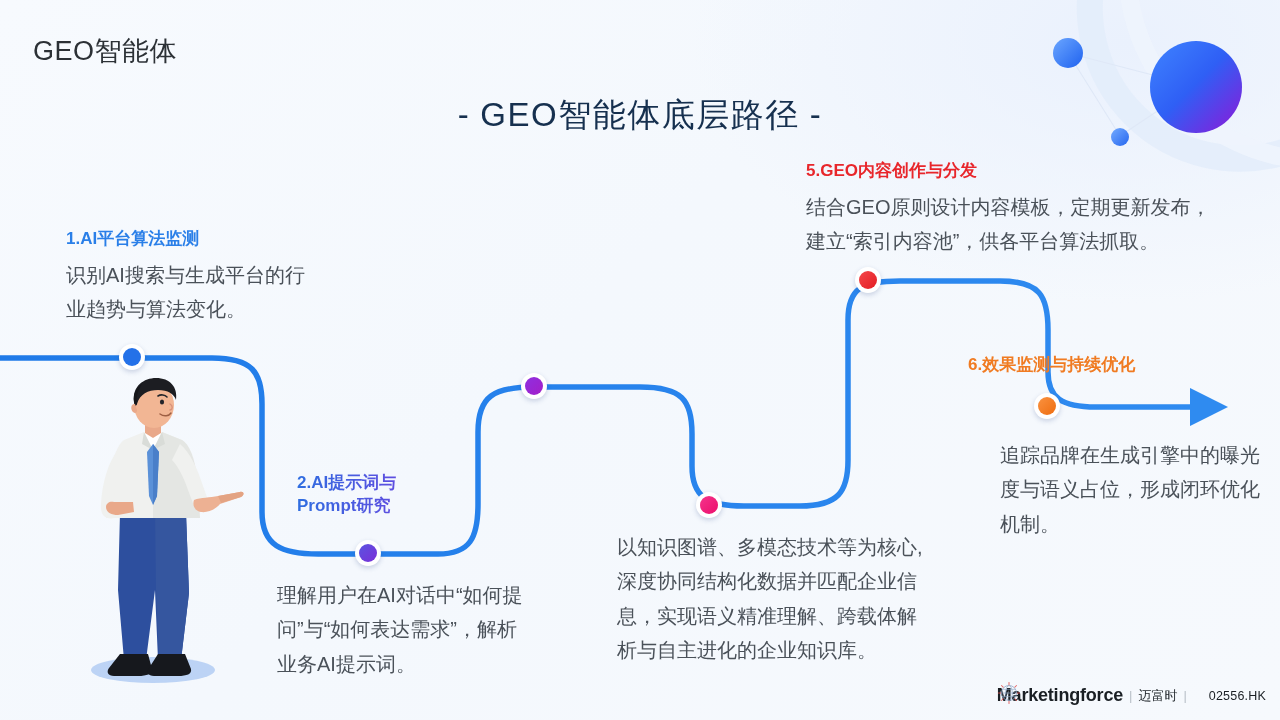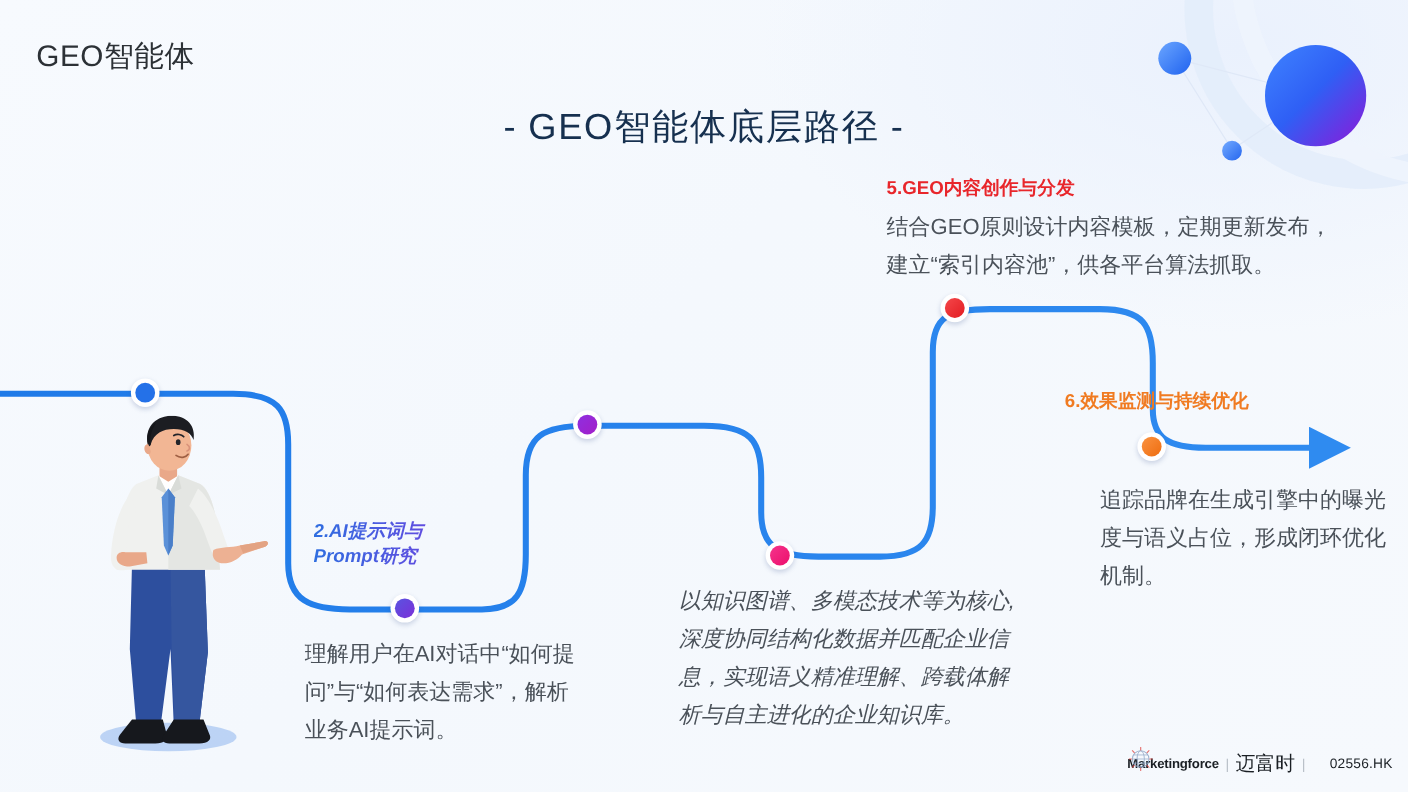"1.AI平台算法监测" div.step { html: none -> <div> <div>1.AI平台算法监测</div> <div>识别AI搜索与生成平台的行 业趋势与算法变化。</div> </div> }
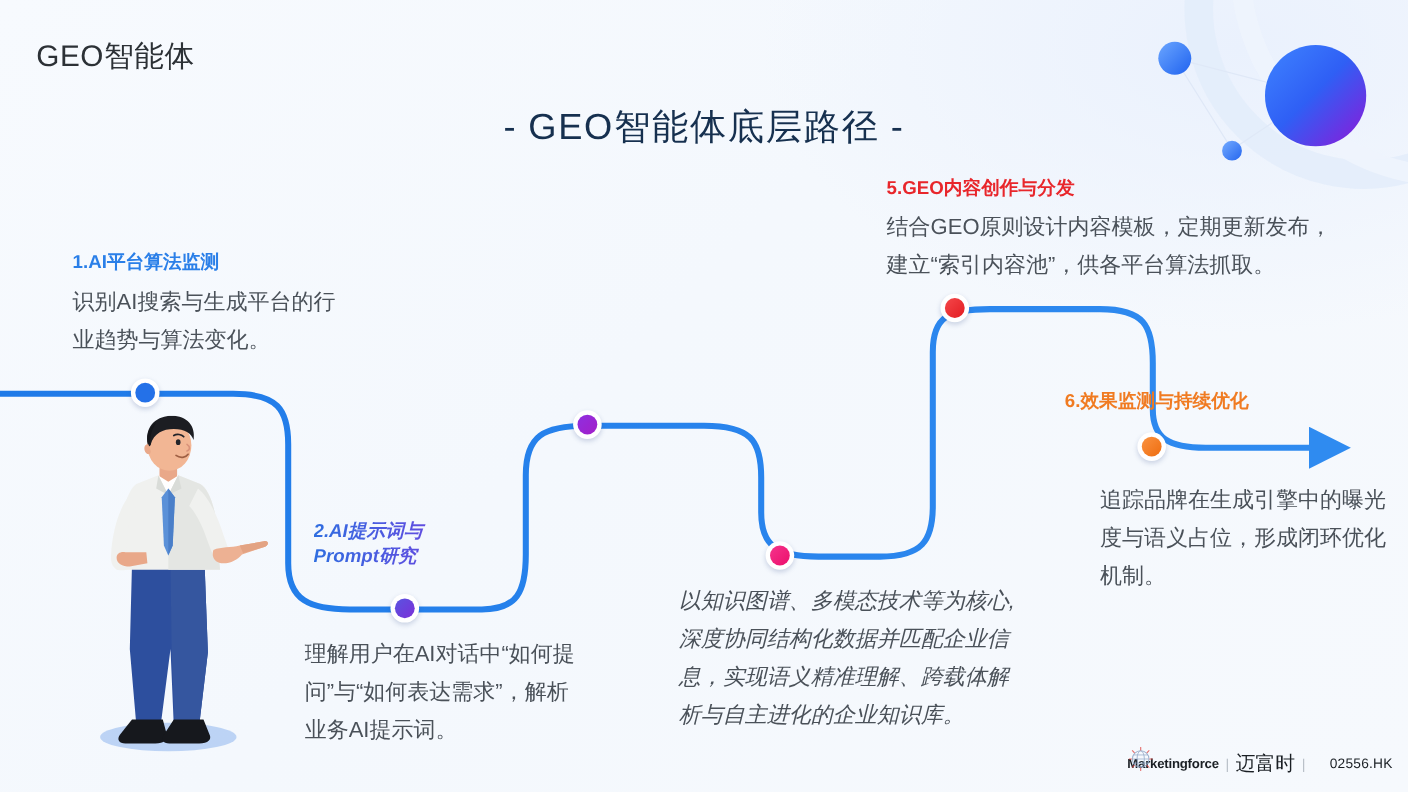"2.AI提示词与" div.step { font-style: italic -> none; left: 285px -> 297px }
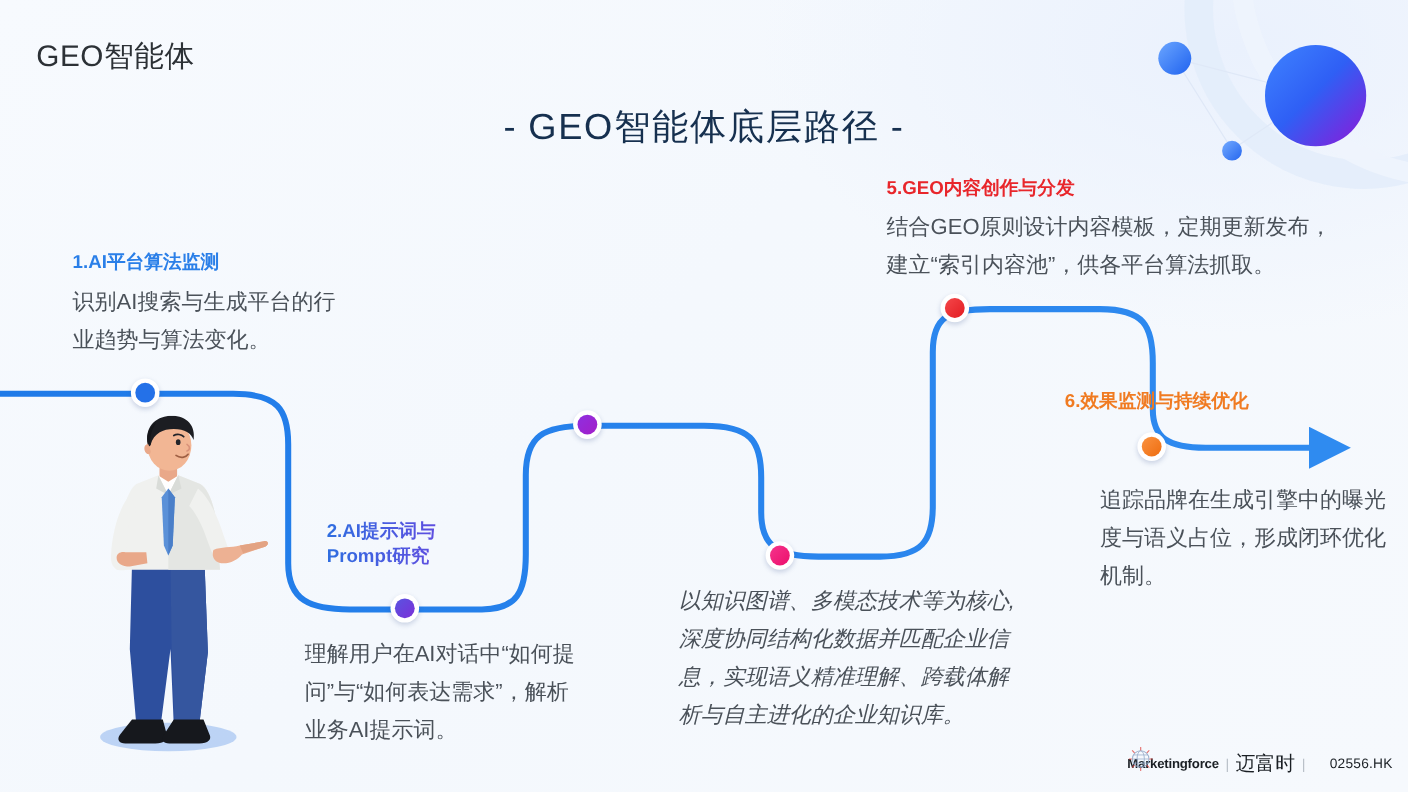"以知识图谱、多模态技术等为核心," div.step { font-style: italic -> none }
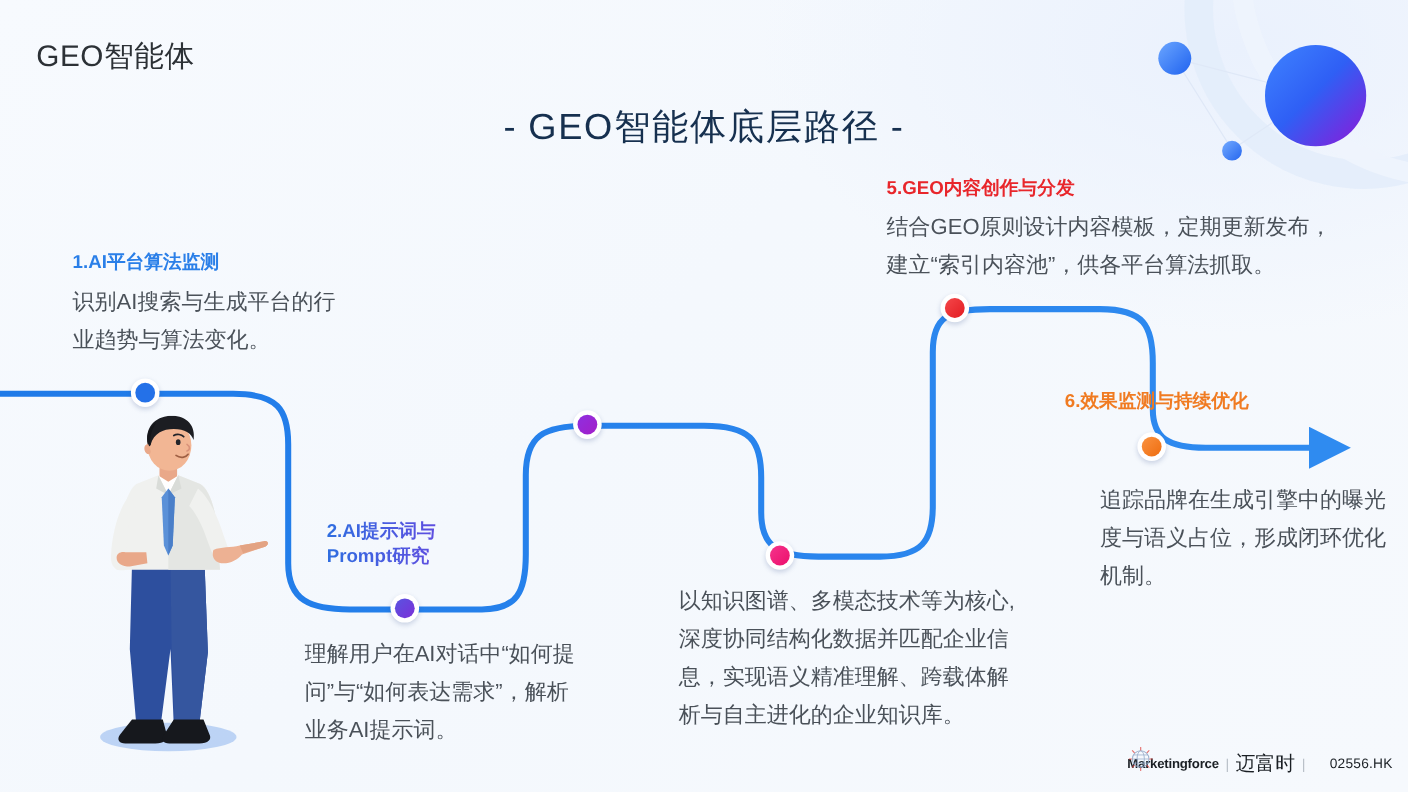"Marketingforce" #brand-logo .bl-word { font-size: 12px -> 18px }
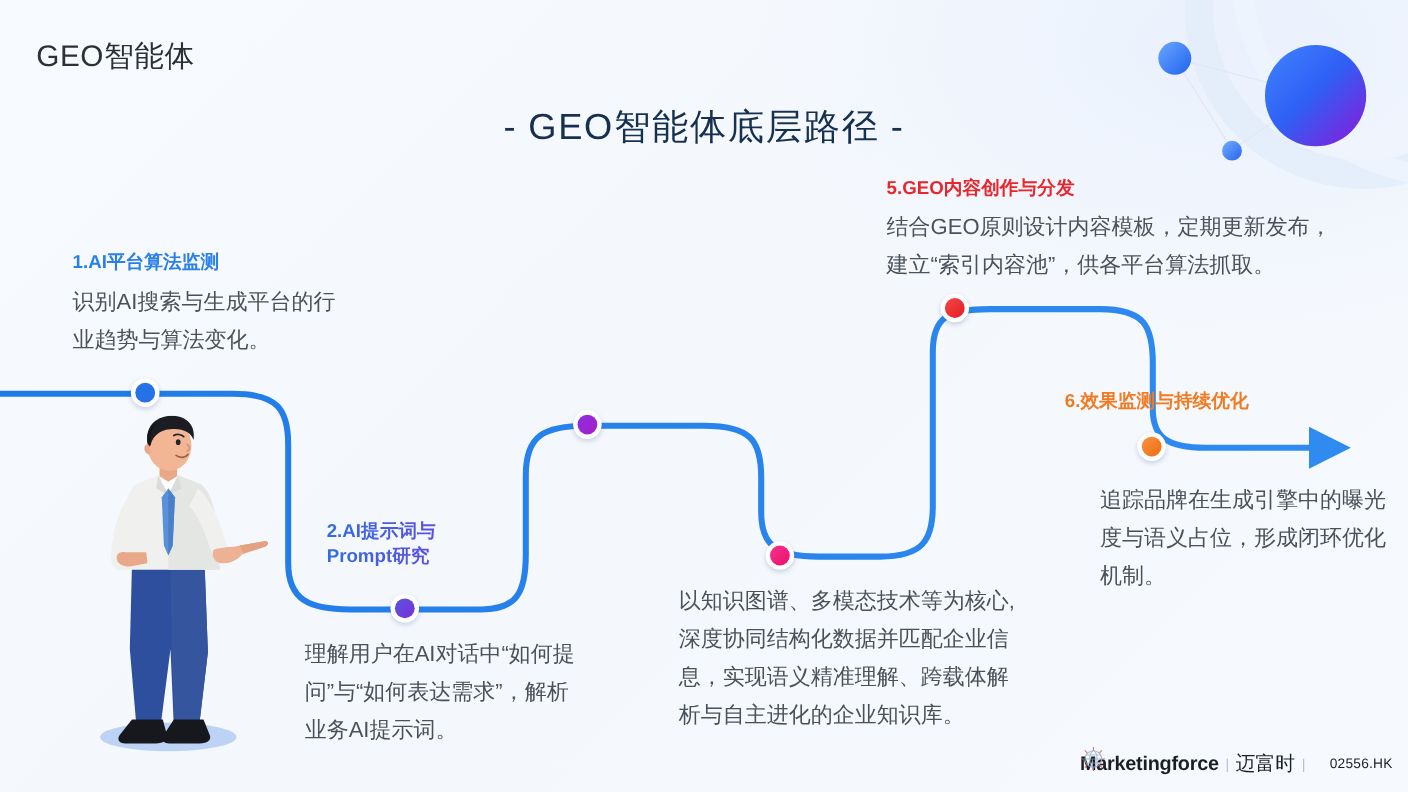"迈富时" #brand-logo .bl-cn { font-size: 18px -> 13px }
